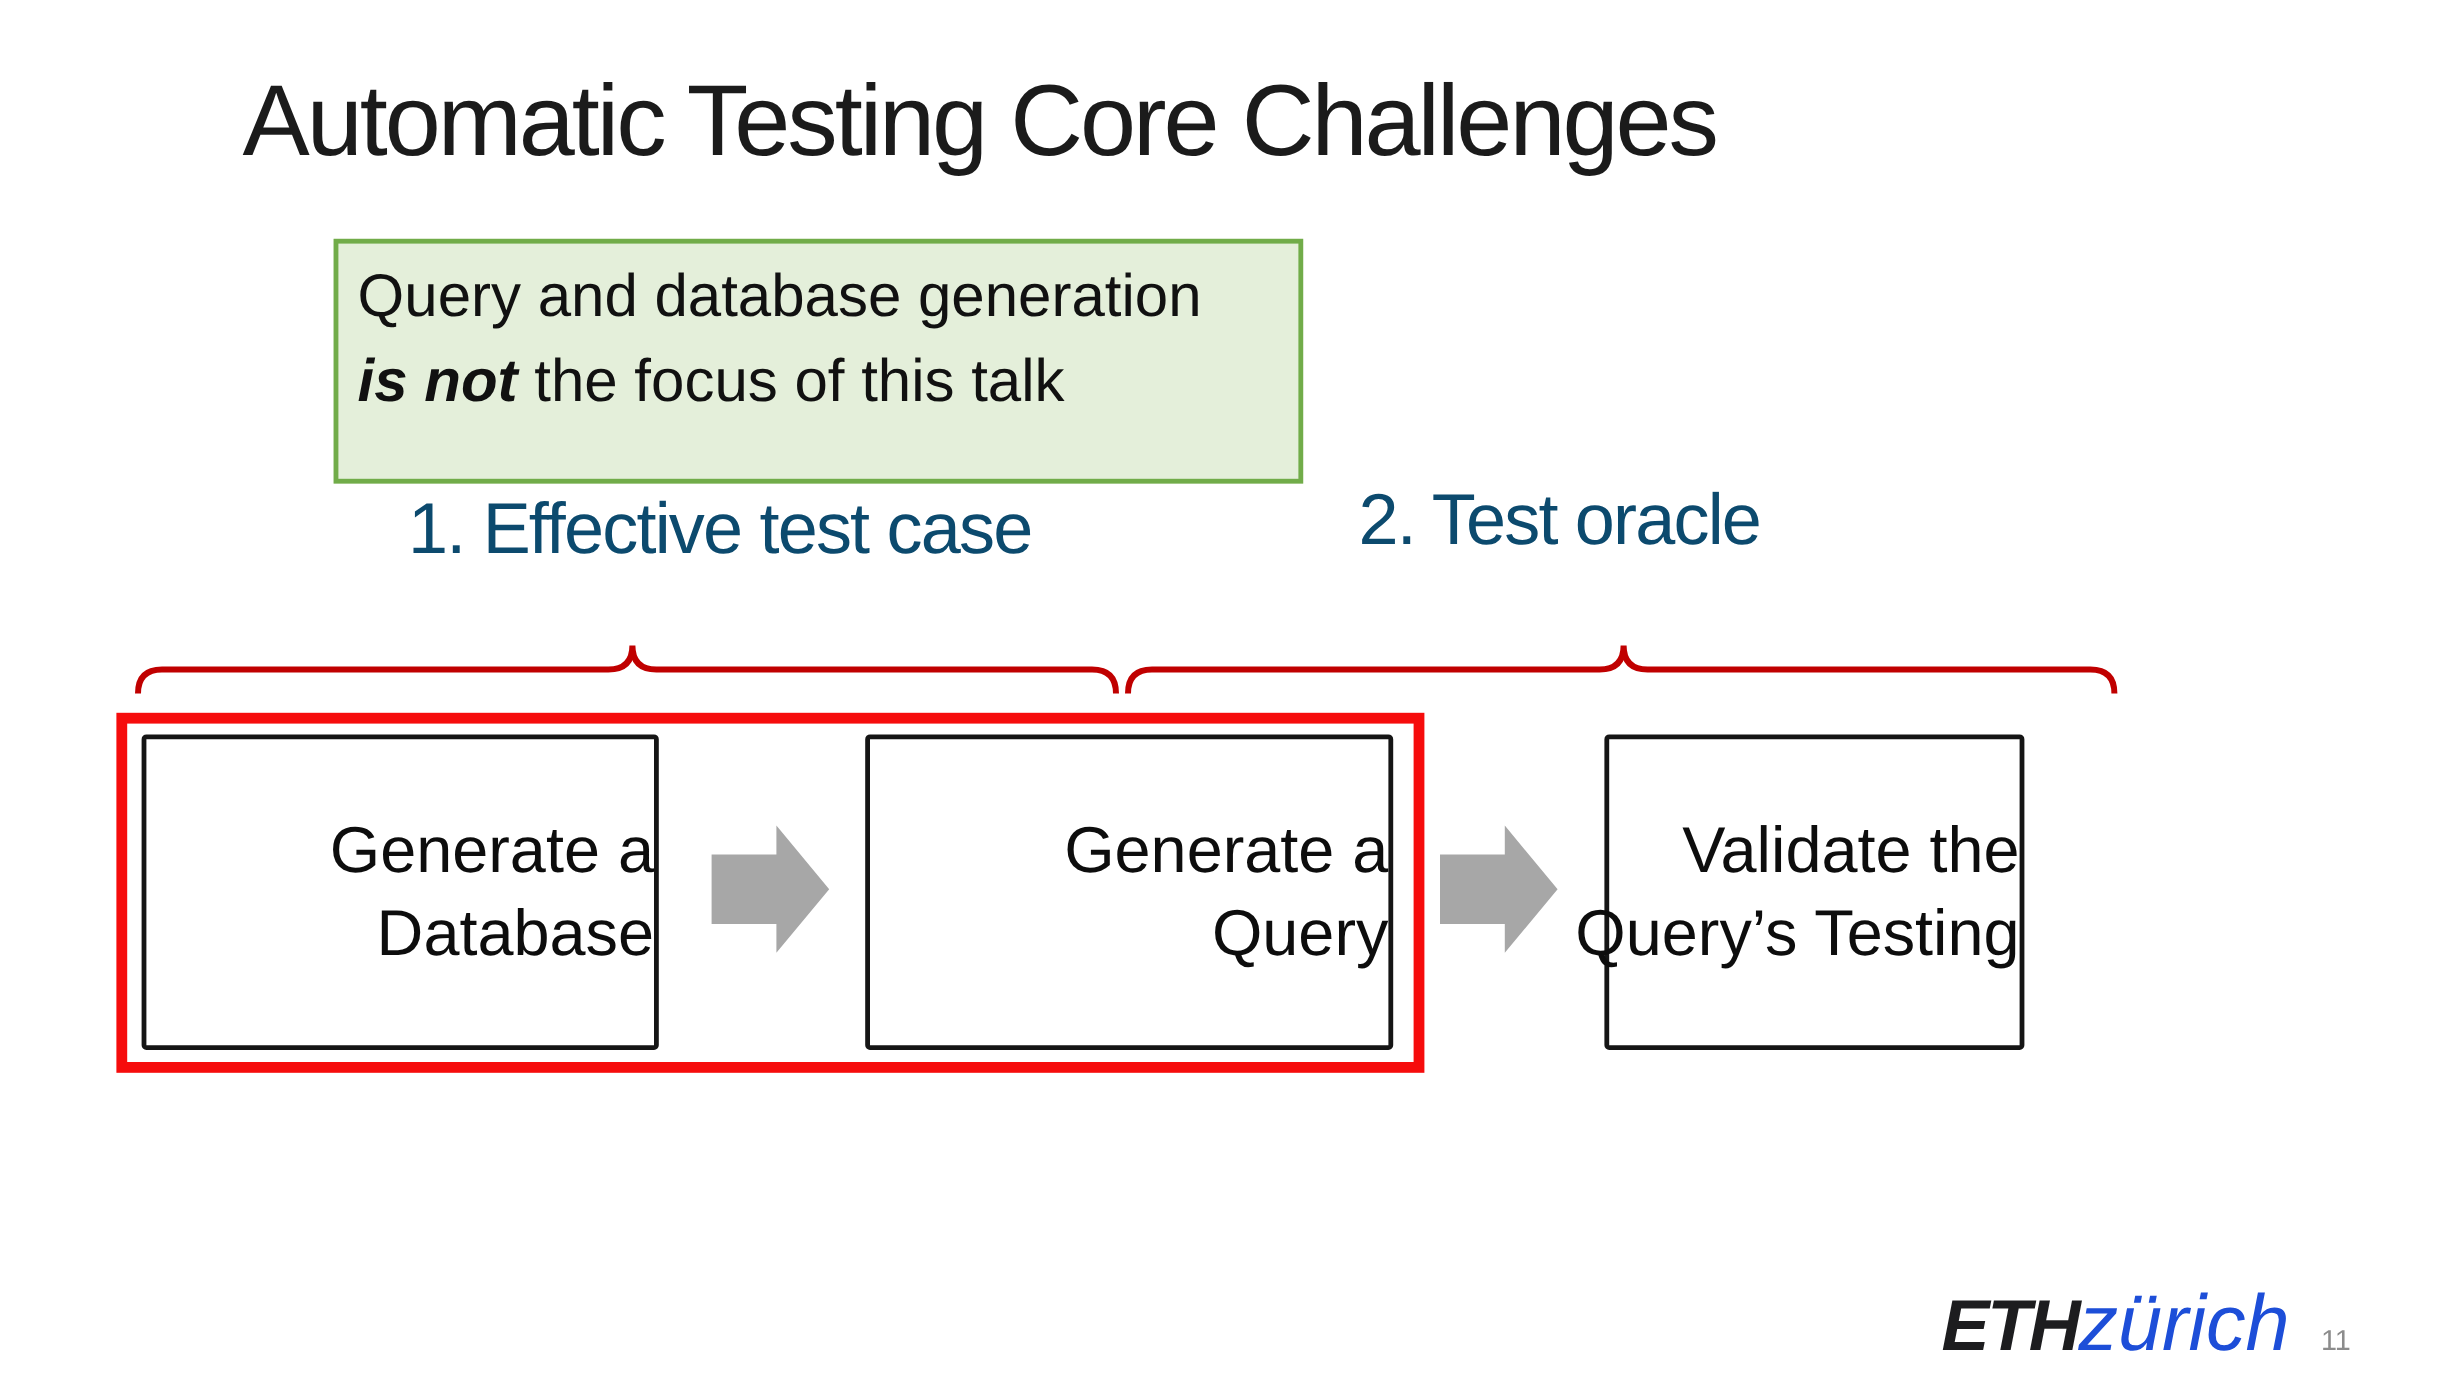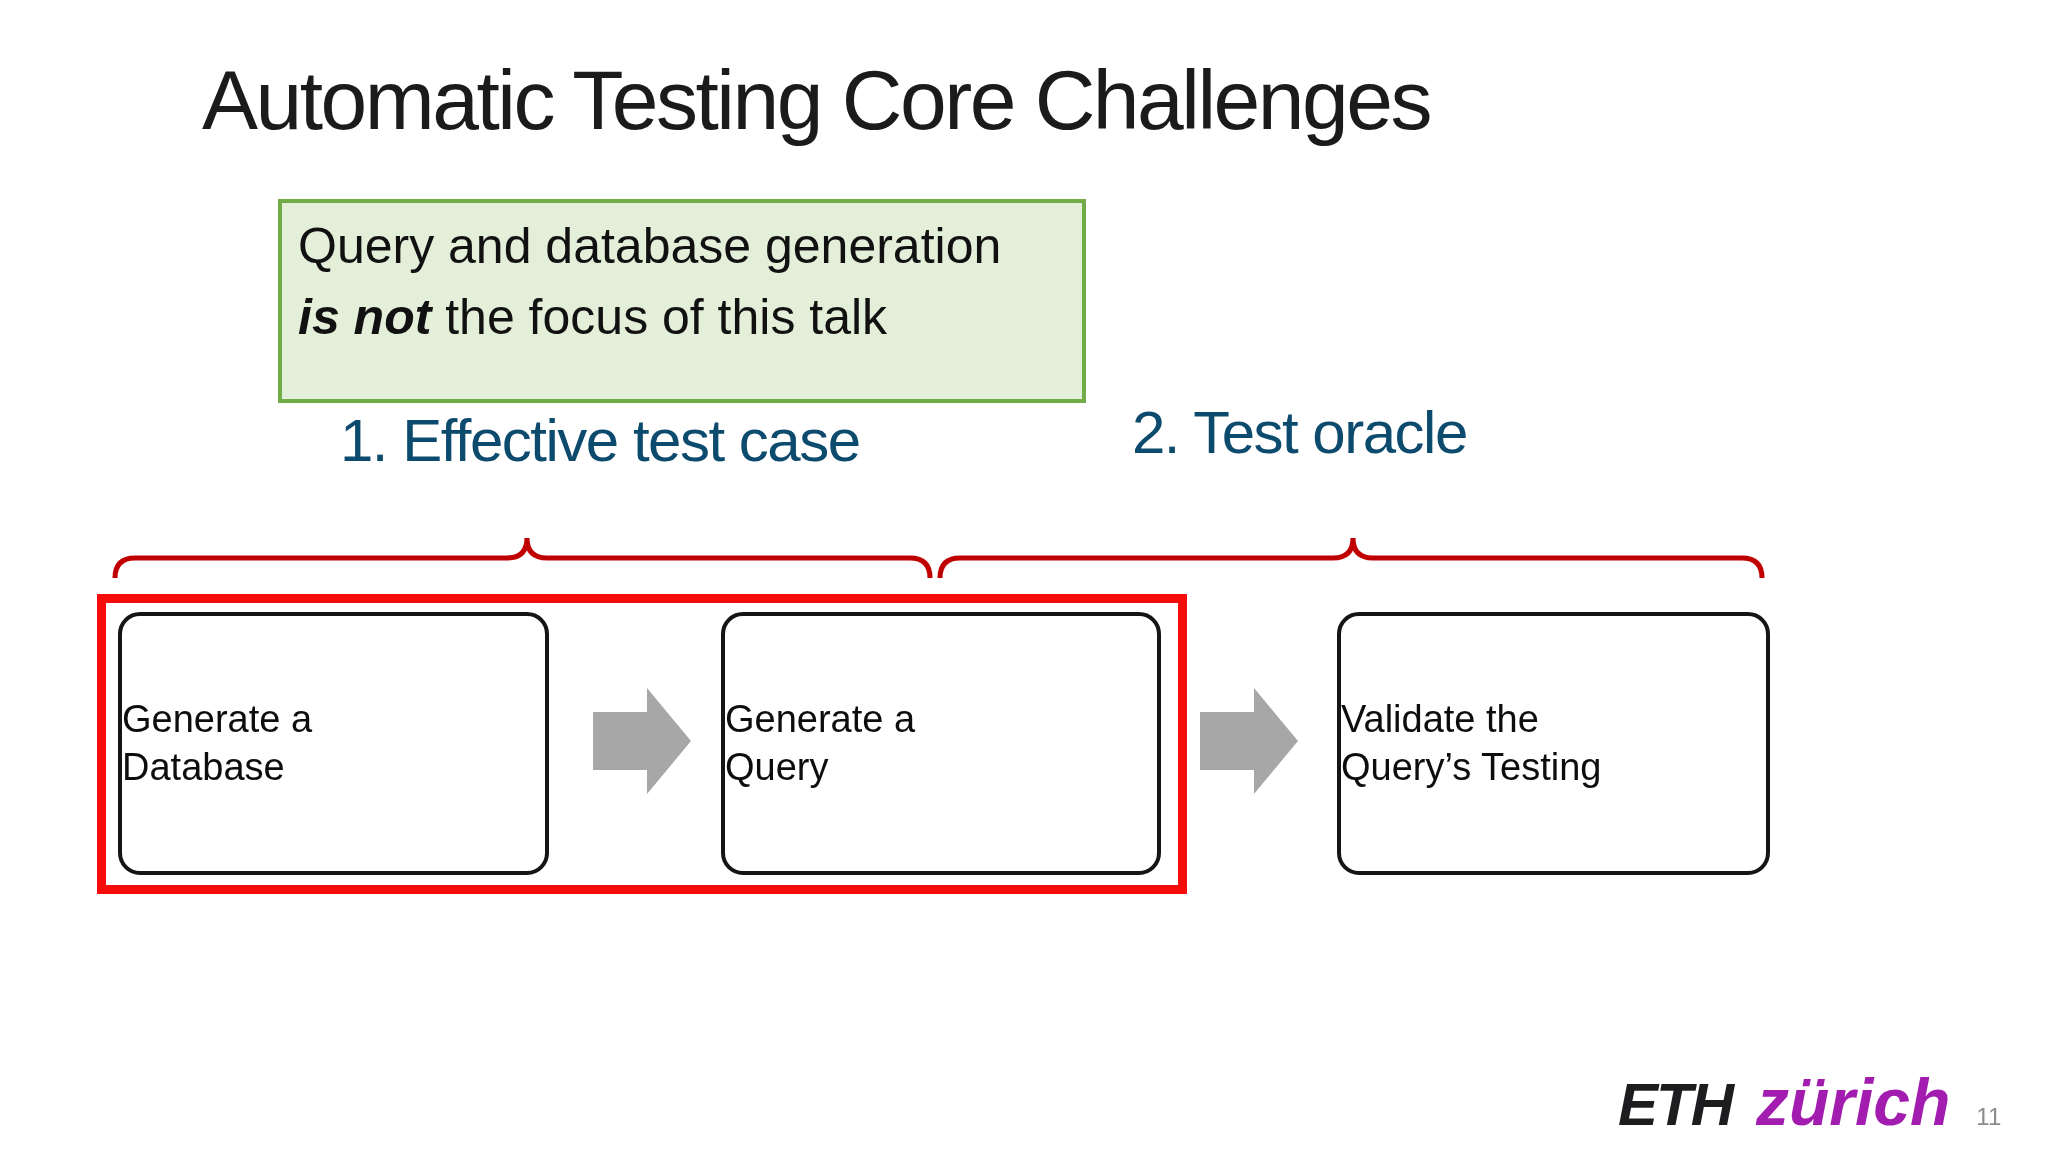"Generate a" .flow-box { align-items: flex-start -> flex-end; border-radius: 22px -> 4px; font-size: 38px -> 54px }
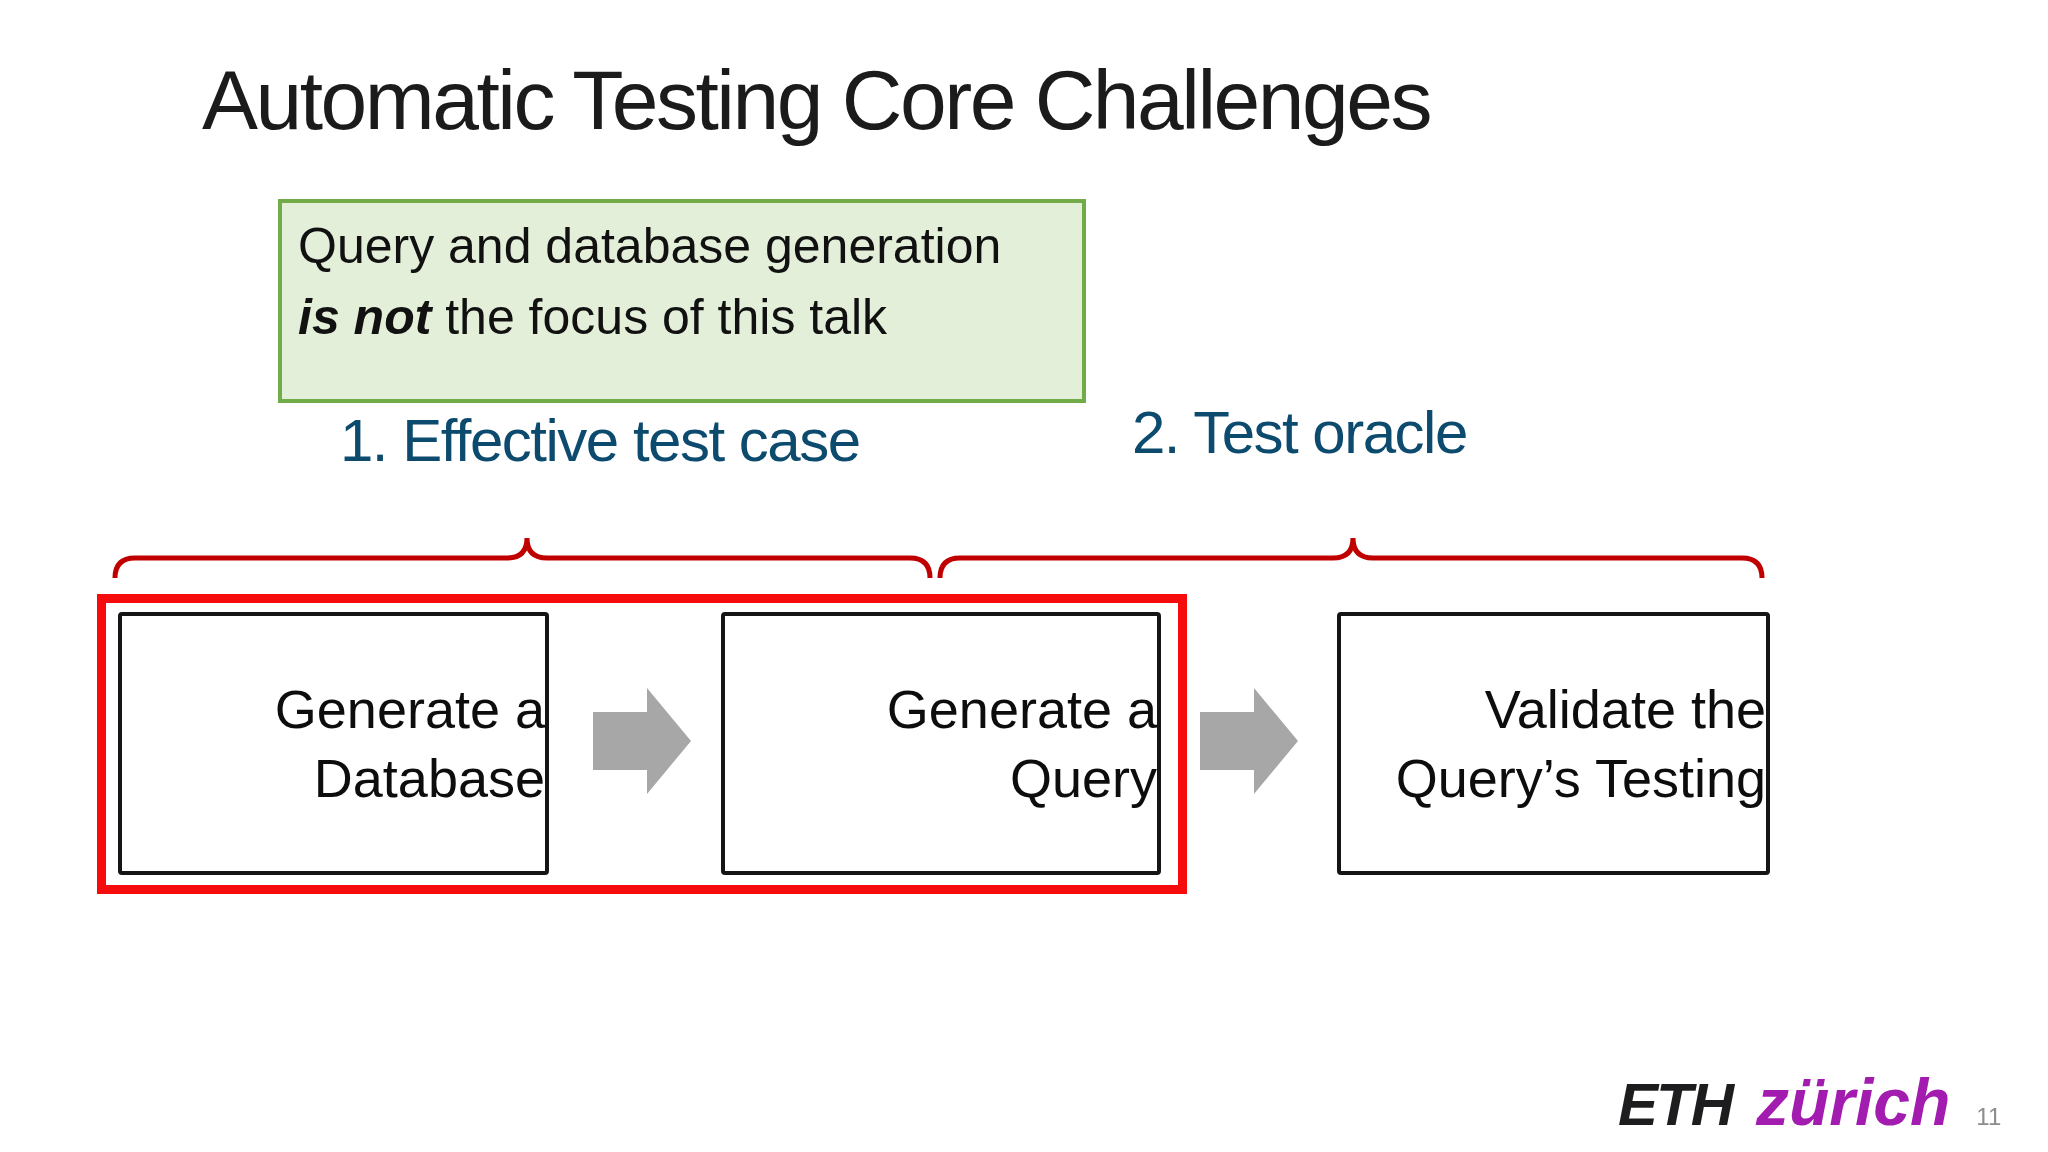"Validate the" .flow-box.b3 { width: 433px -> 350px }
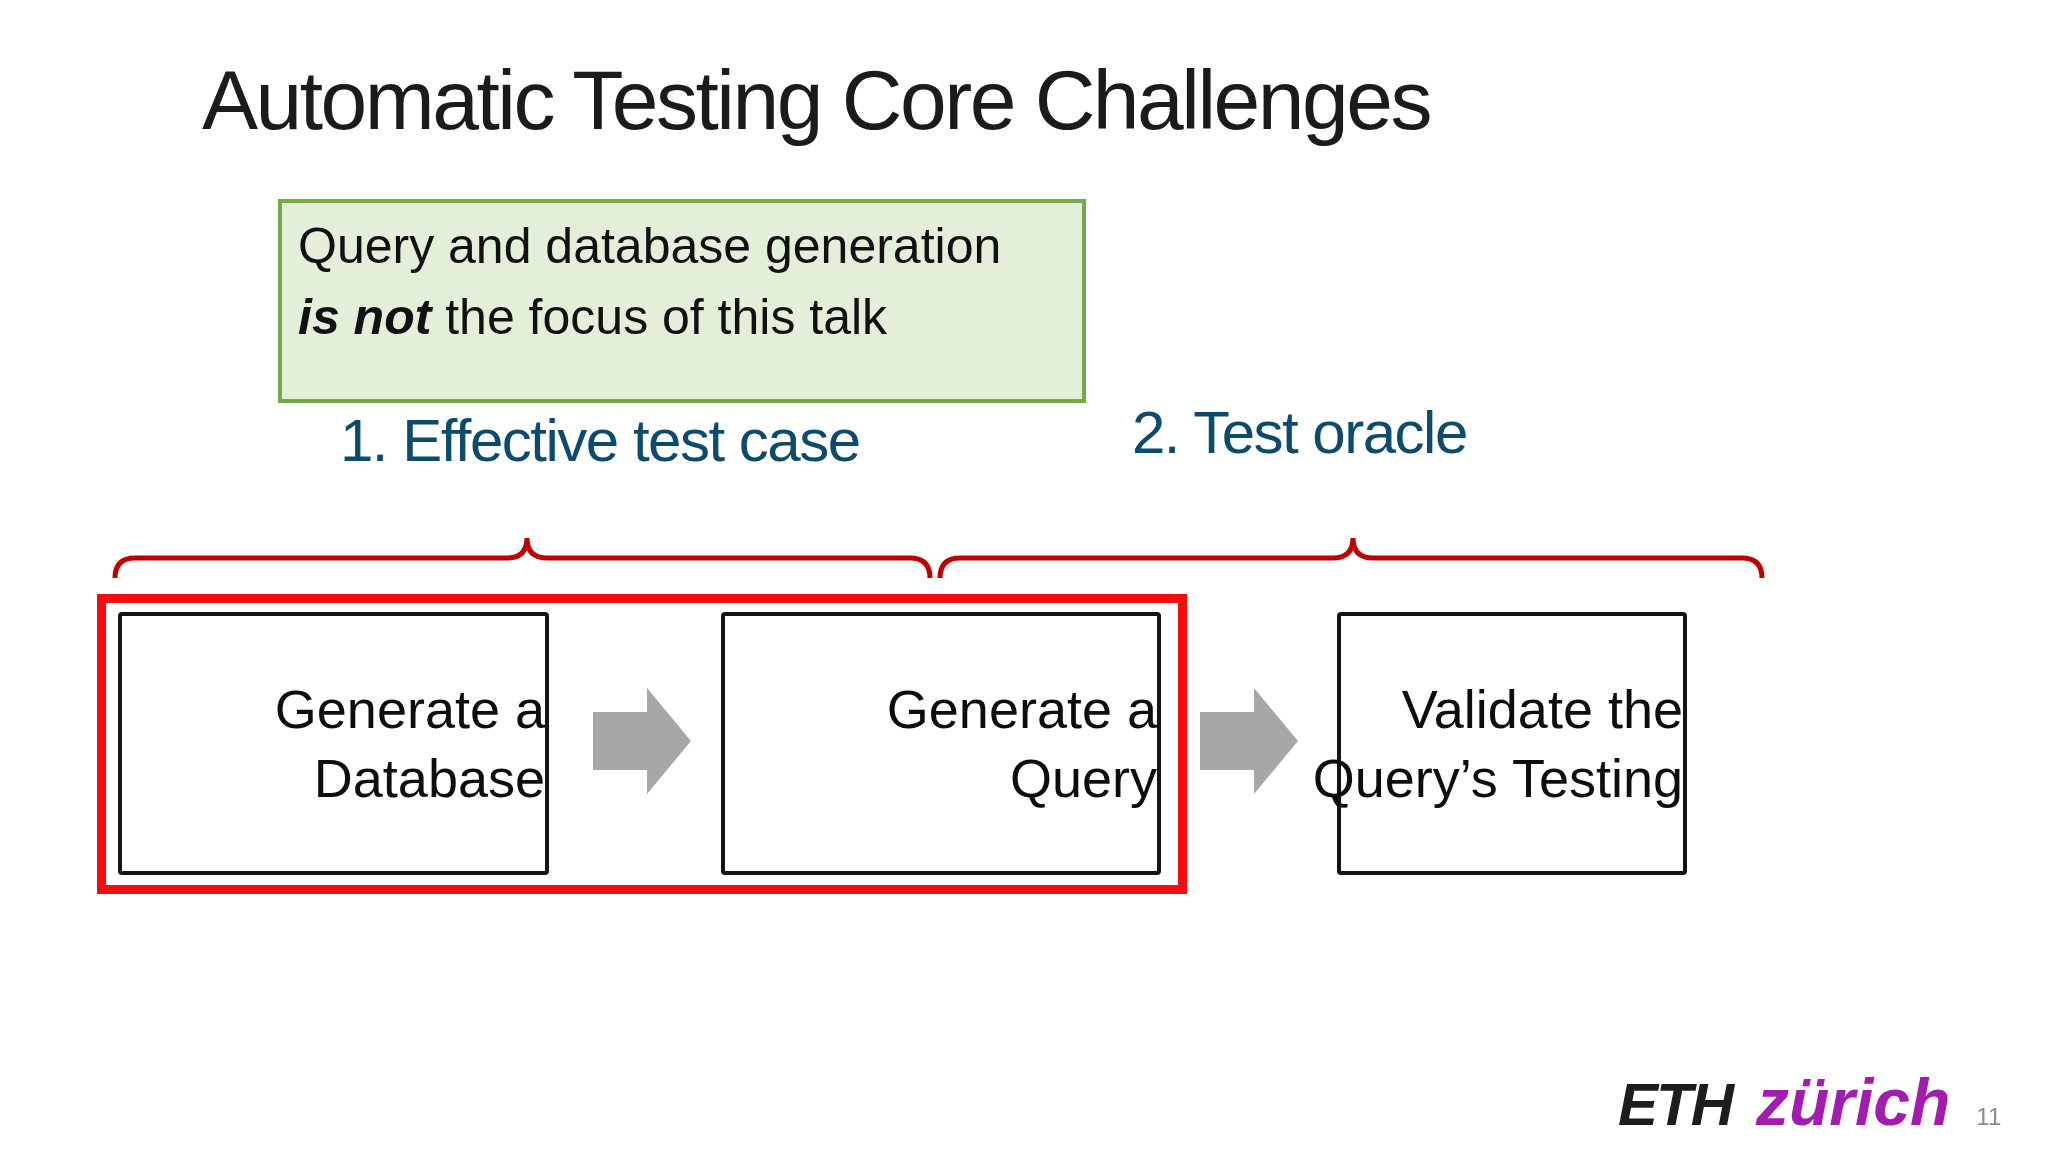"zürich" .eth-city { color: #a21caf -> #1d4ed8; font-weight: 700 -> 400; margin-left: 24px -> 0 }
